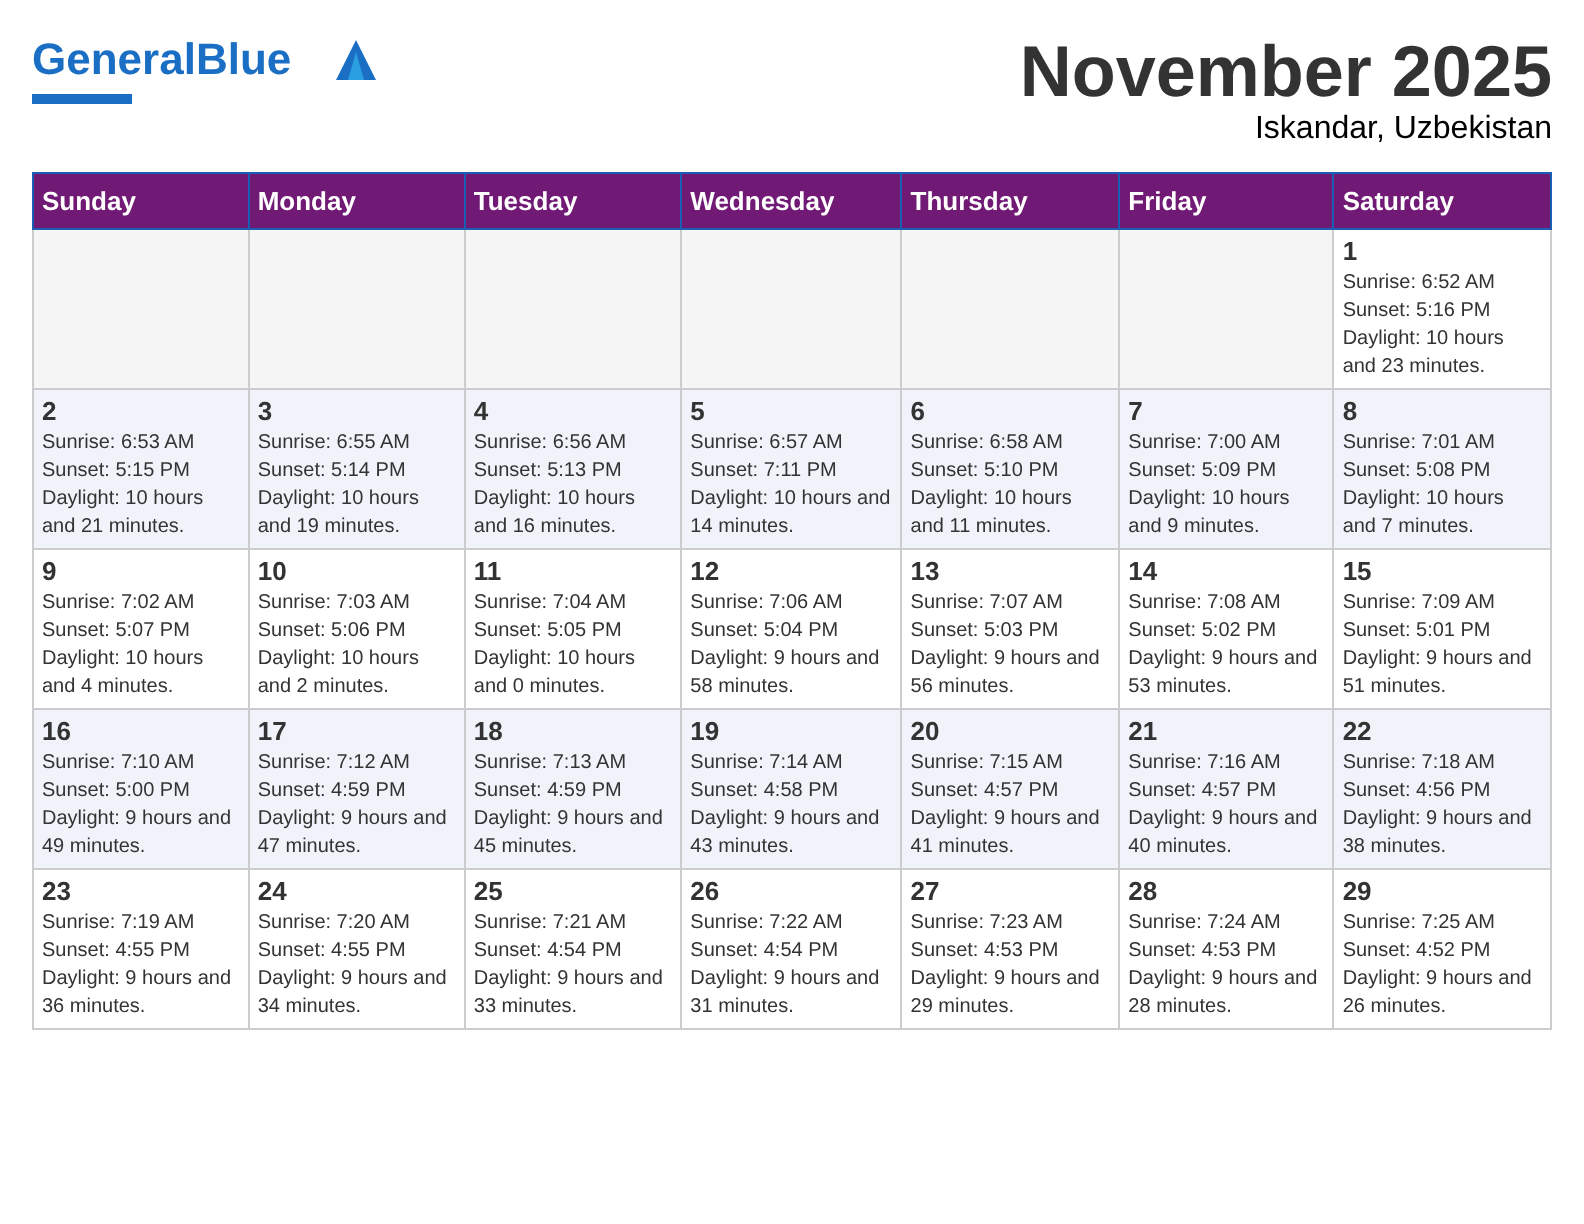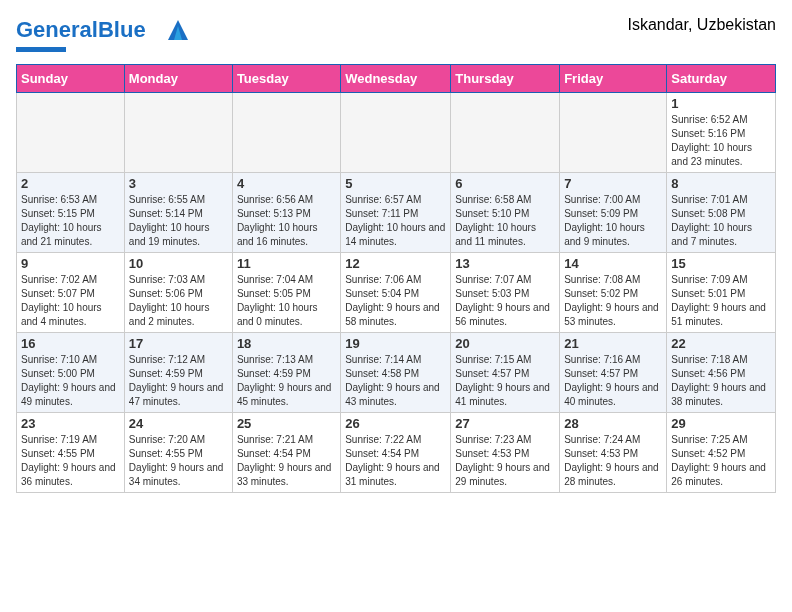"November 2025" div.month-title { html: none -> <div>November 2025</div> }
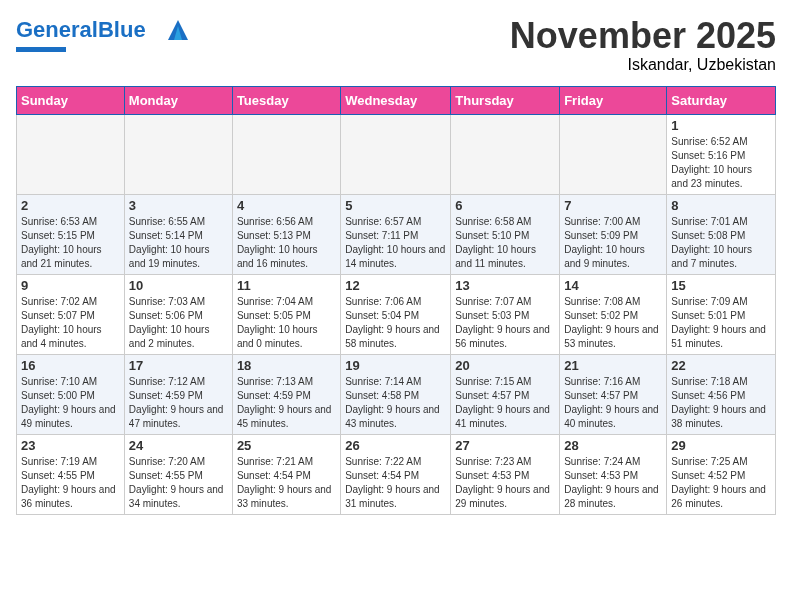"Sunday" .calendar th { background: #ec4899 -> #701a75 }
